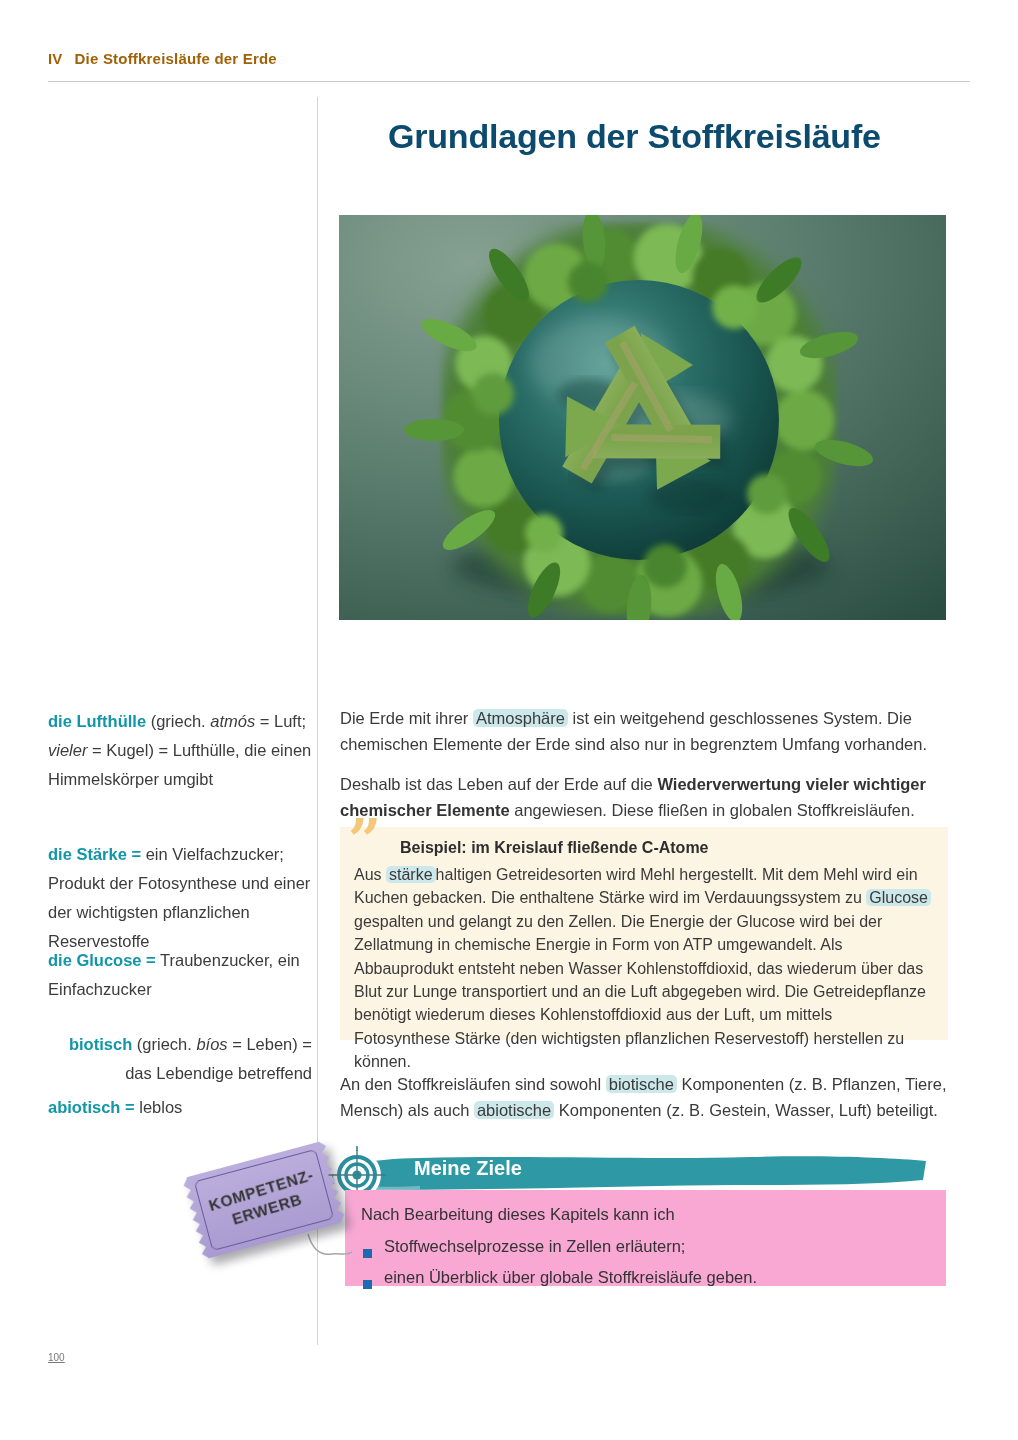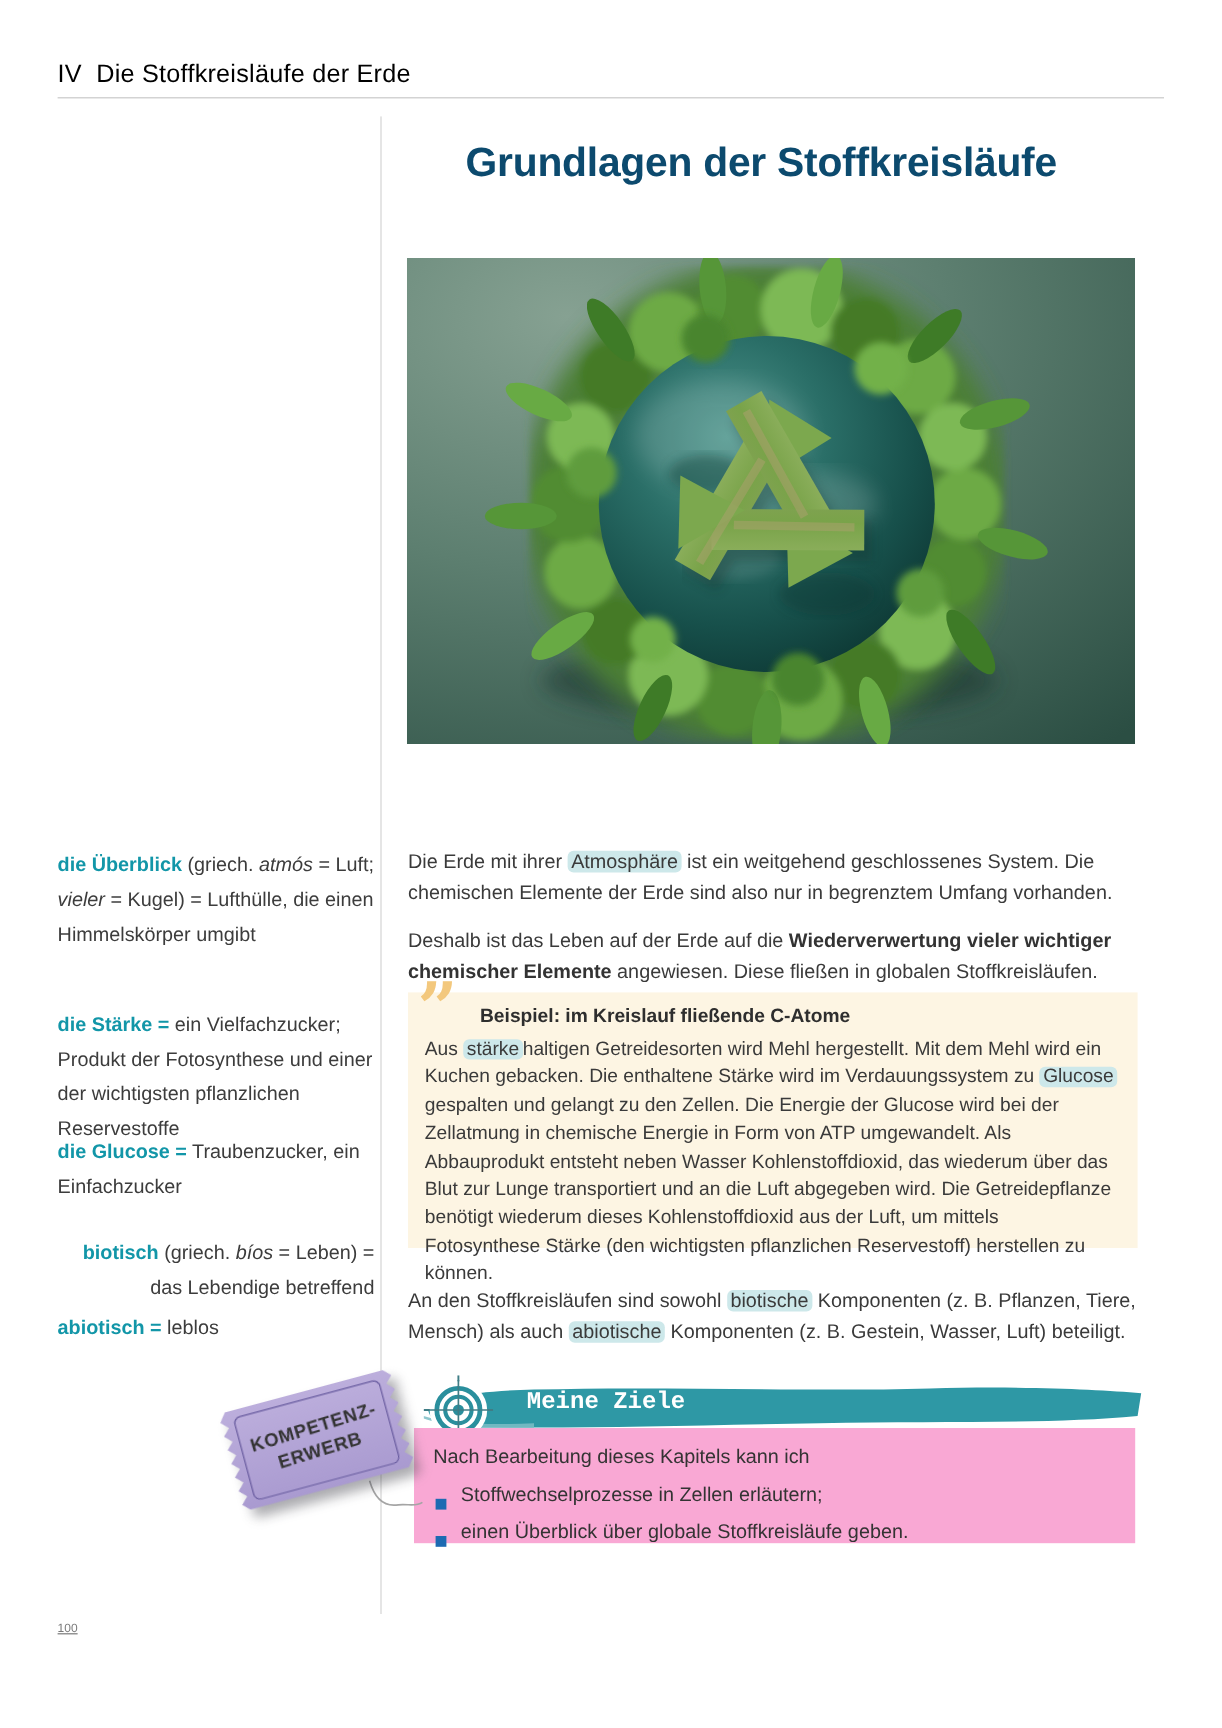"IV Die Stoffkreisläufe der Erde" .chapter-header { color: #000000 -> #a16207; font-size: 21px -> 15px; font-weight: 400 -> 700 }
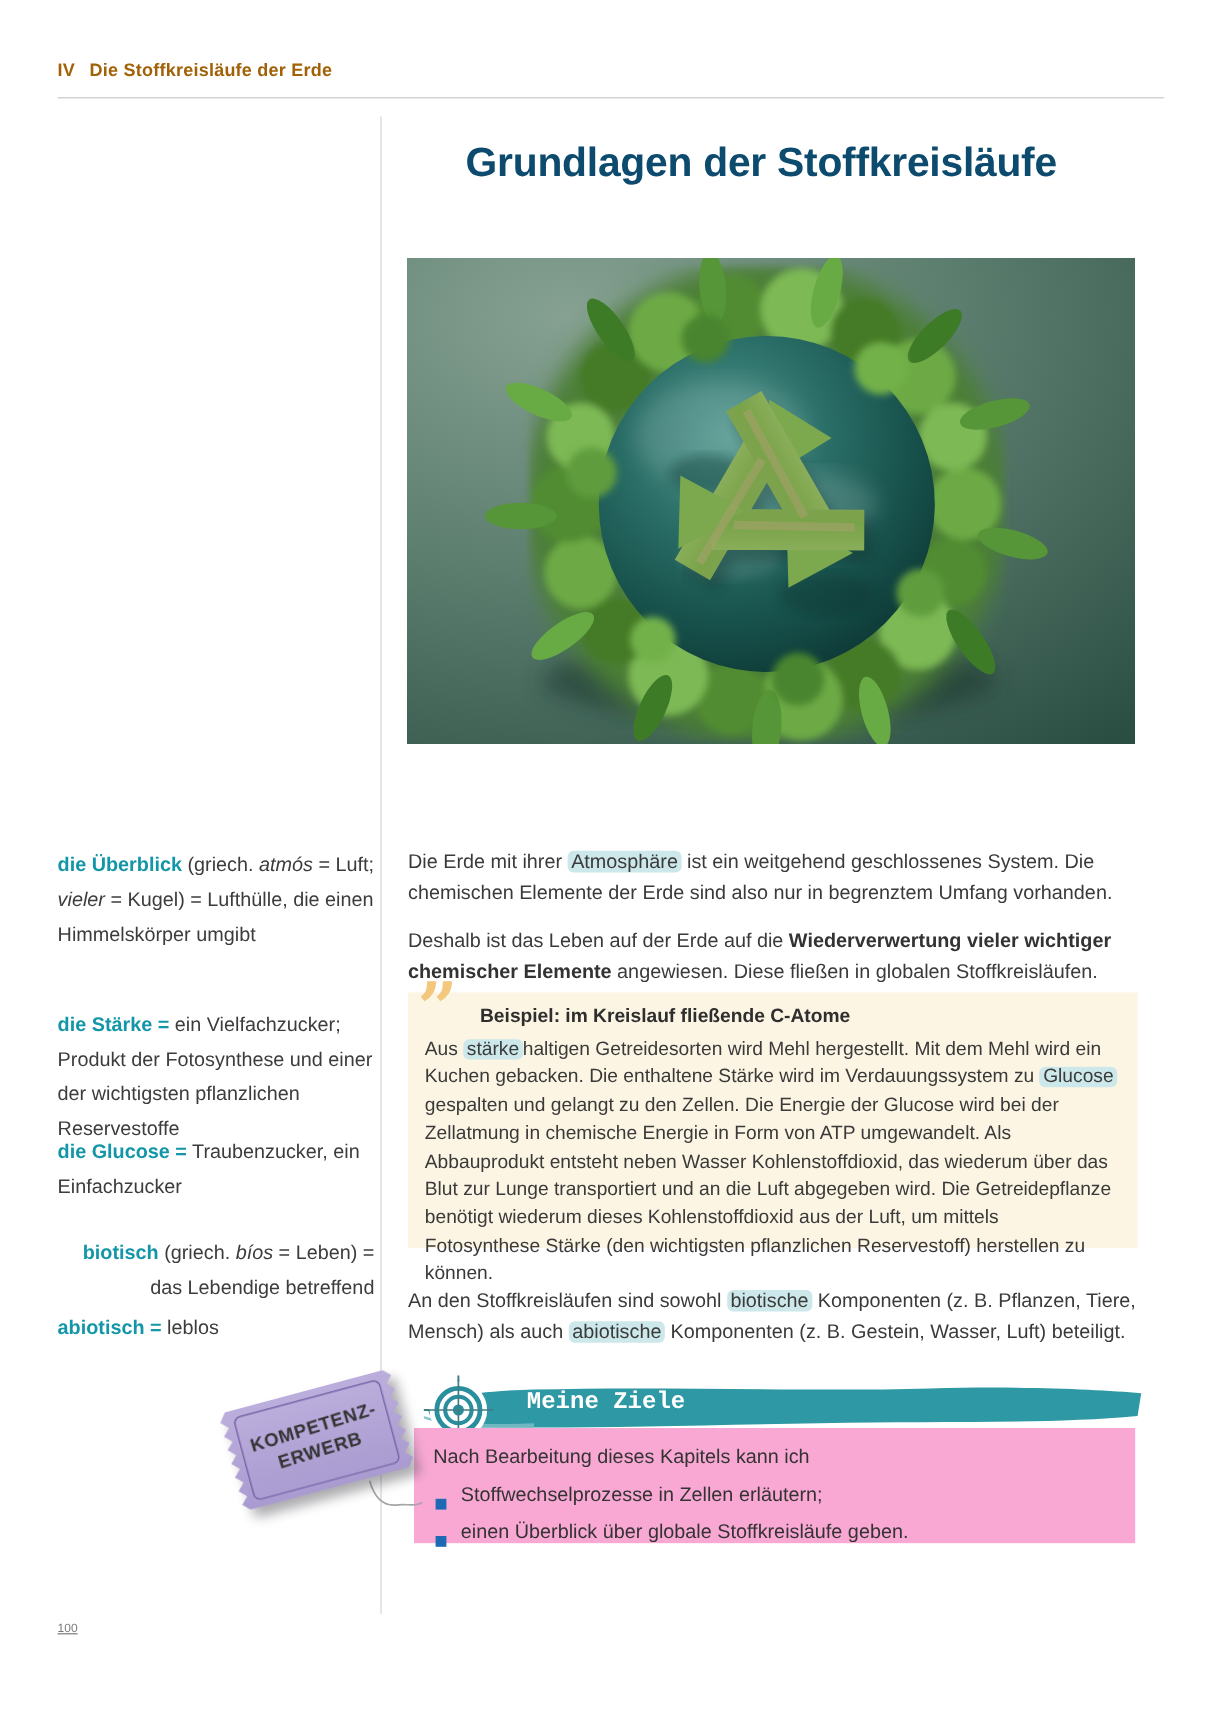"die Überblick" span.term { text: Überblick -> Lufthülle }
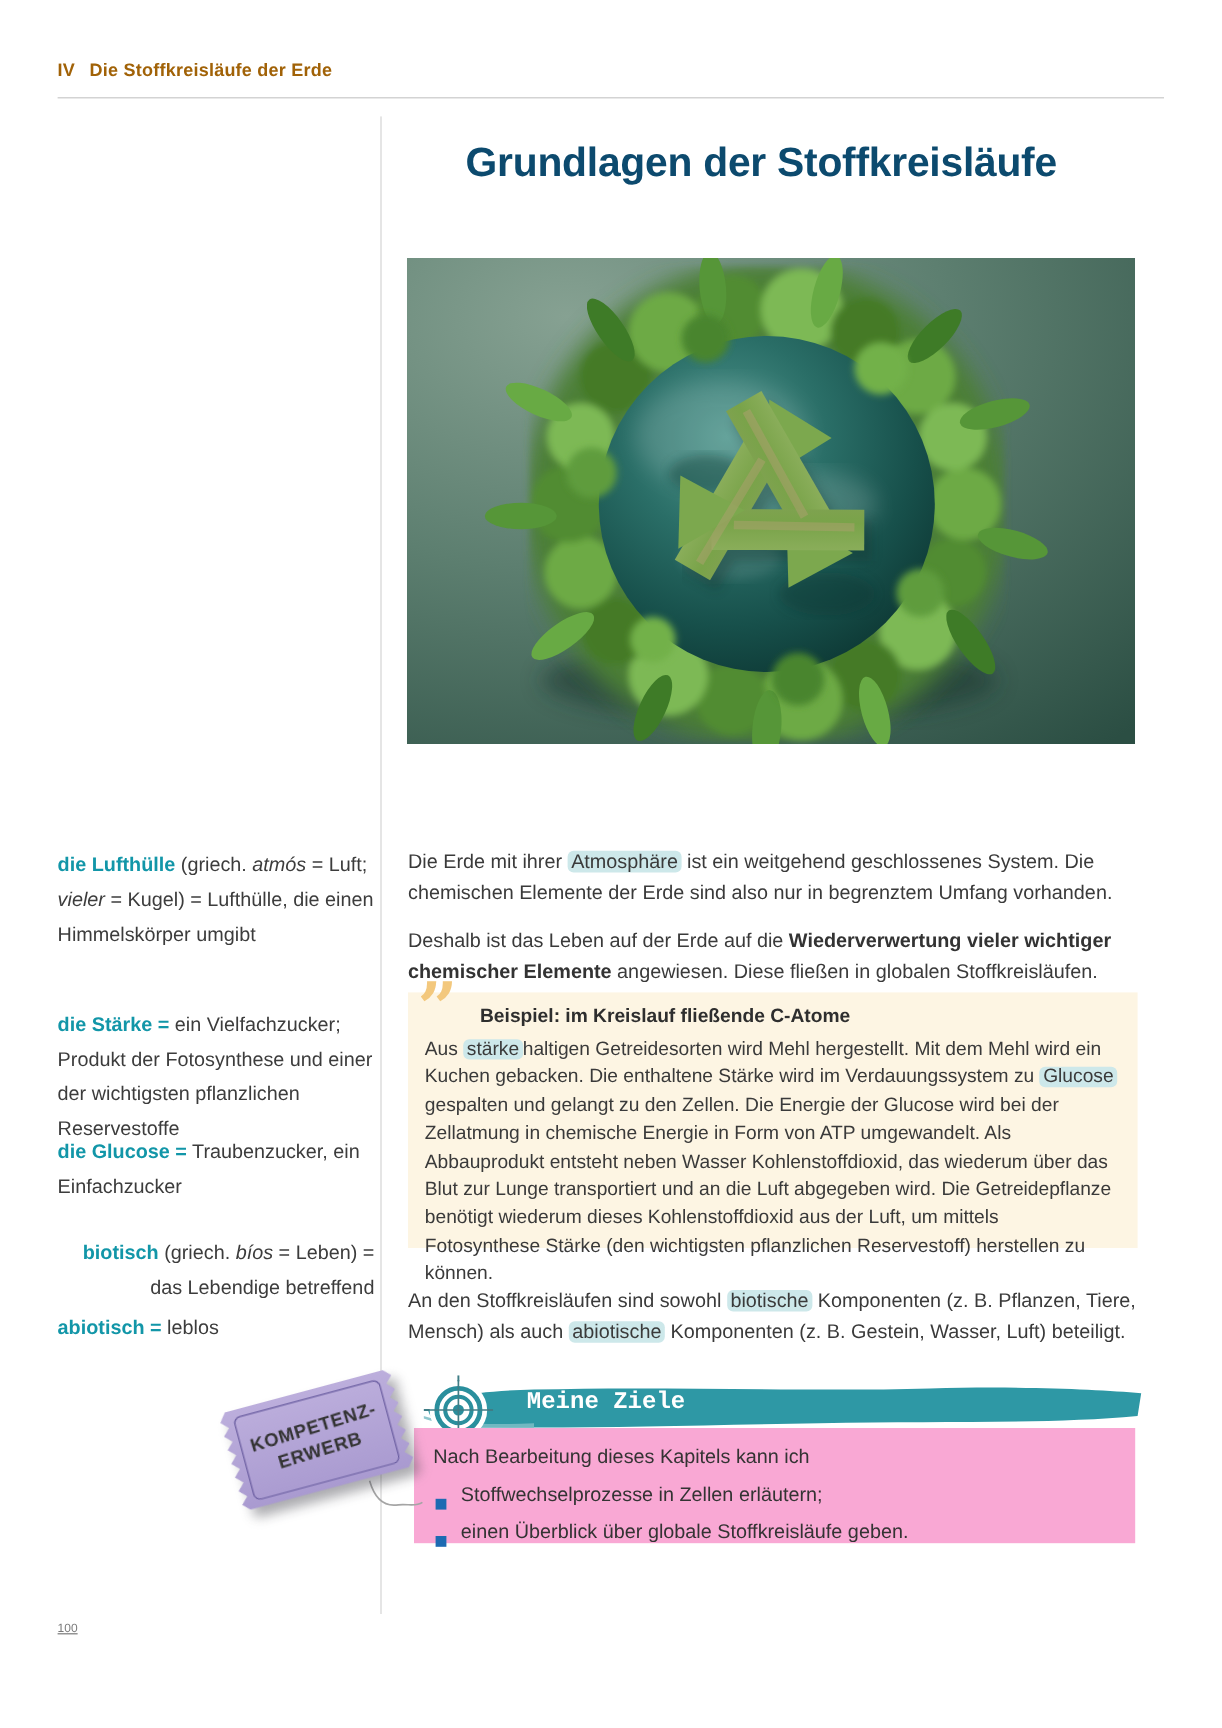"Meine Ziele" .goals-banner { font-family: Liberation Mono, monospace -> none; left: 353px -> 328px }
